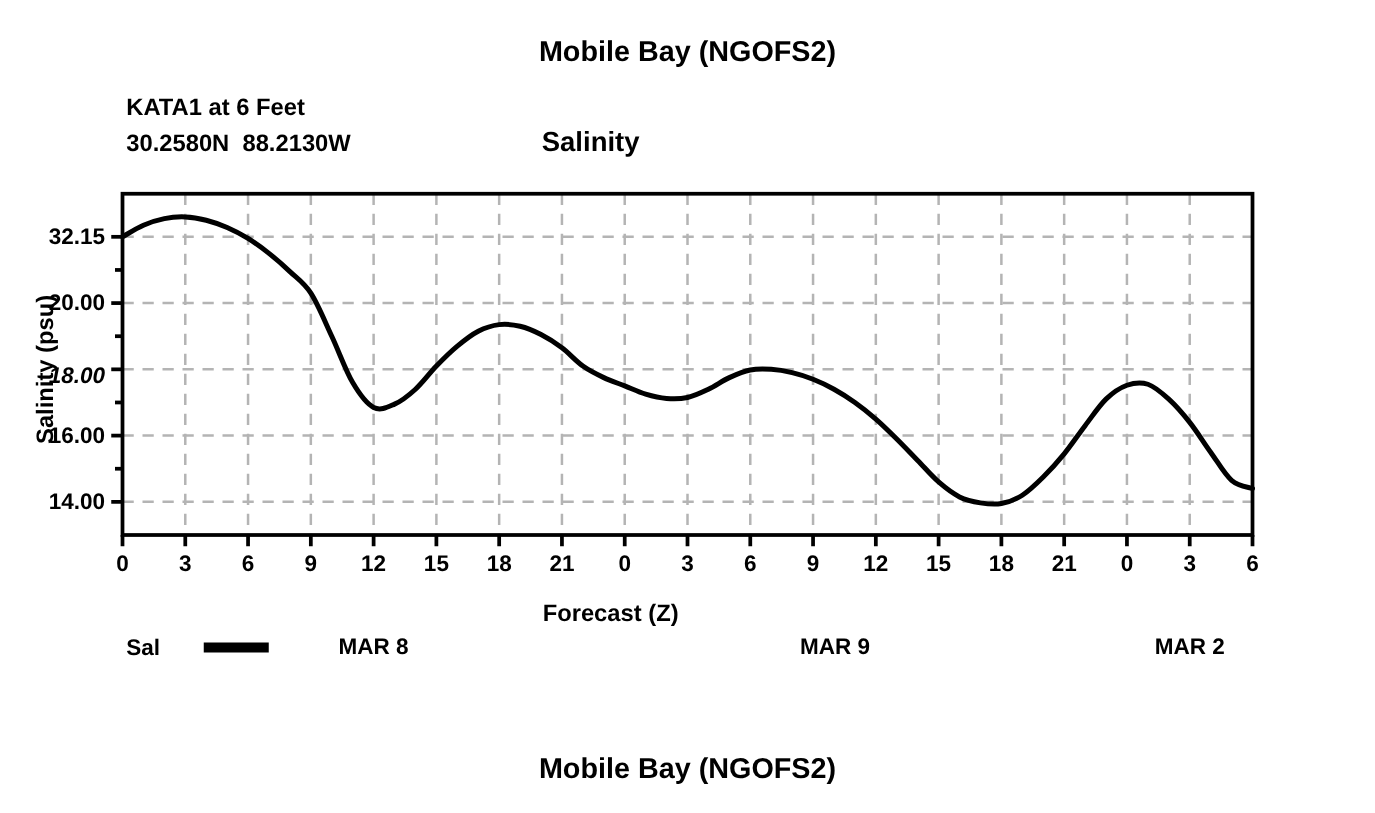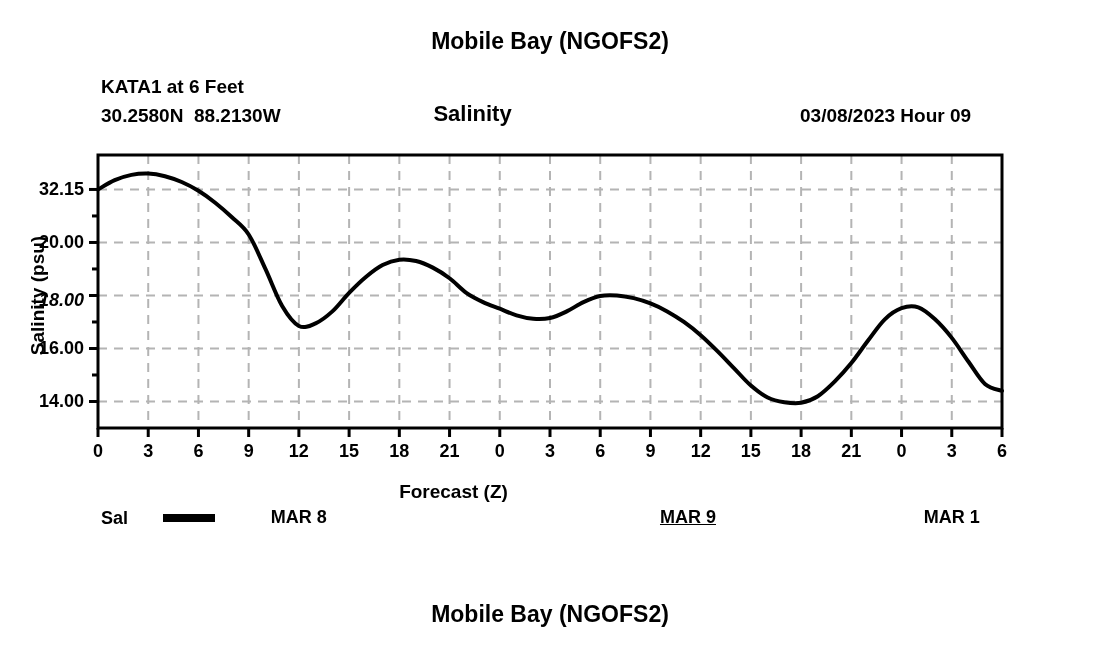"03/08/2023 Hour 09" div.txt { html: <div>03/08/2023 Hour 09</div> -> none }
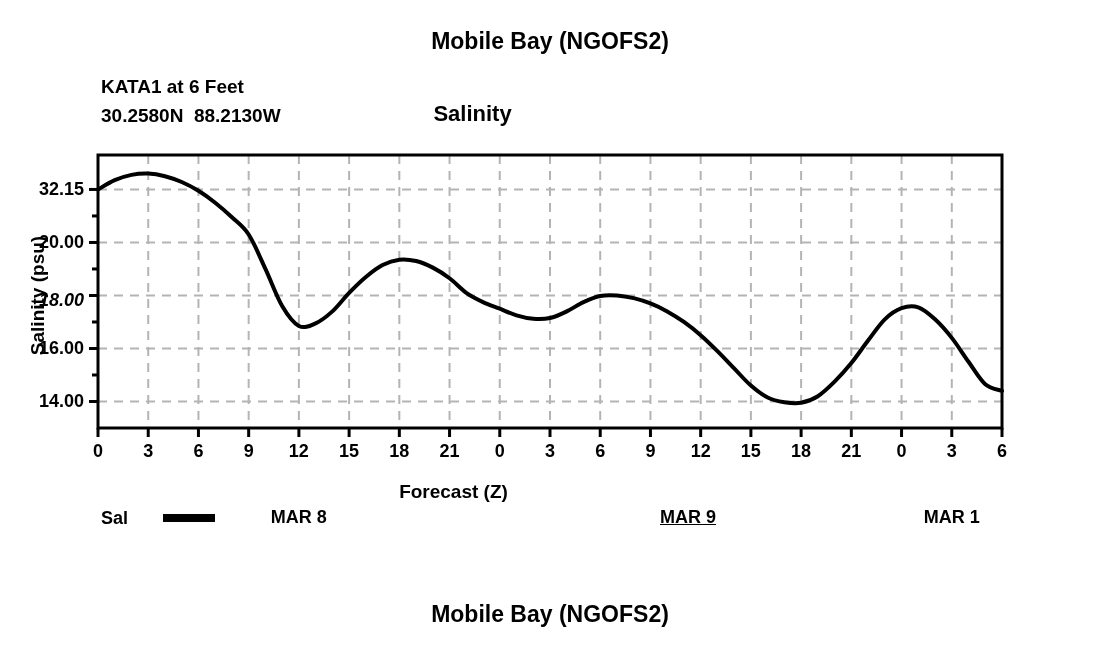"Forecast (Z)" #xlabel { padding-left: none -> 35px }
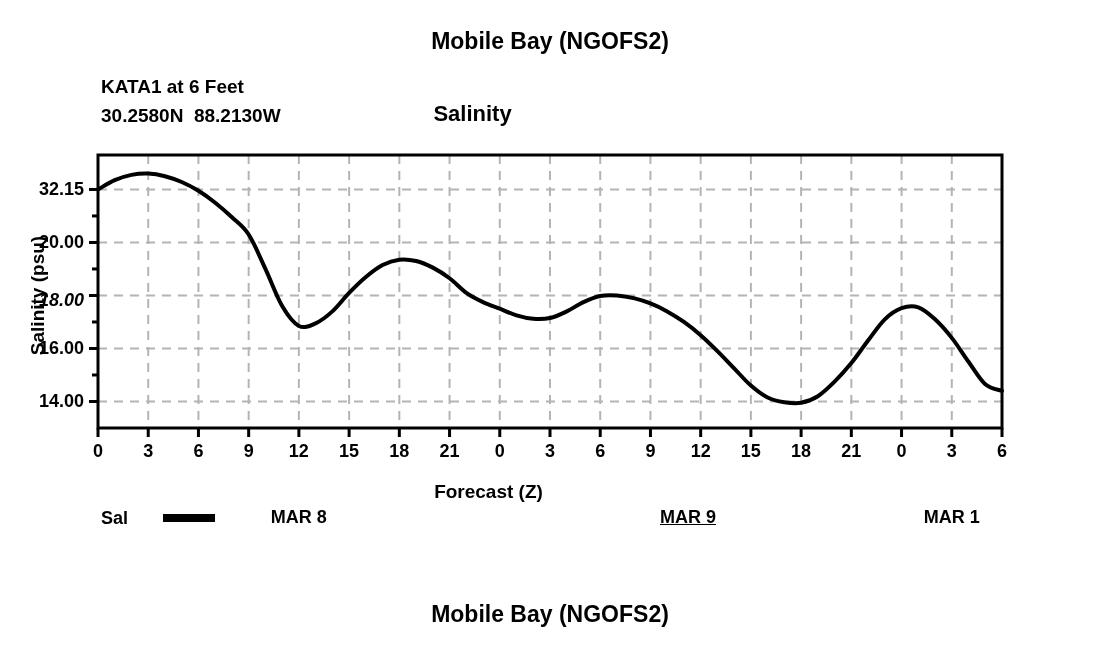"MAR 9" div.txt { left: 633px -> 613px; text-decoration: underline -> none }
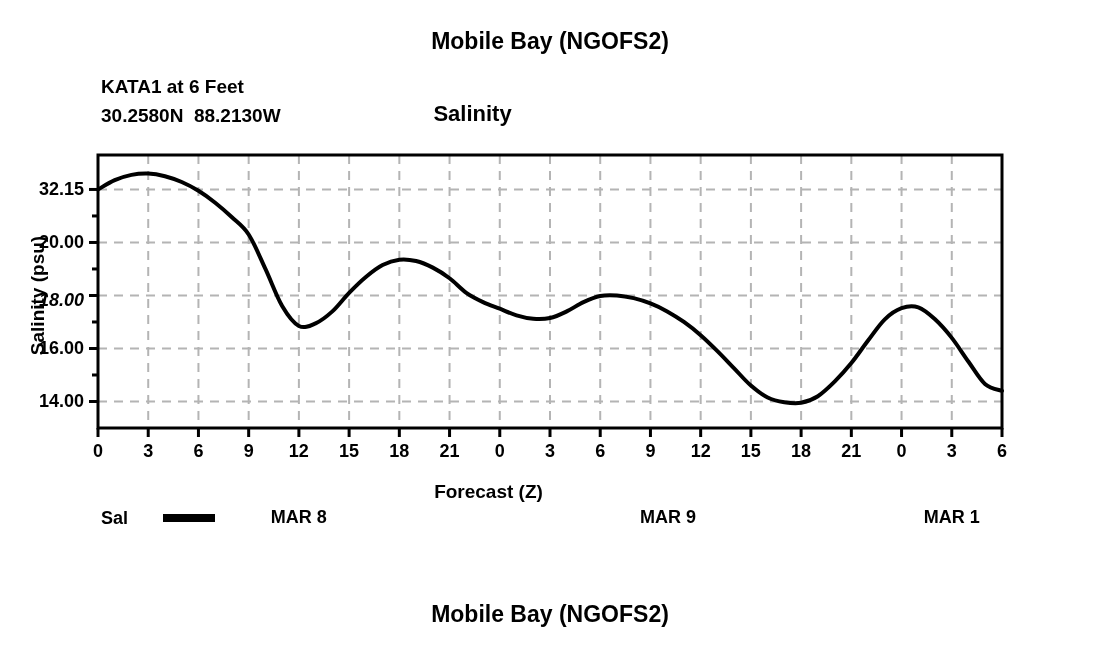"MAR 1" div.txt { text: 1 -> 2 }
